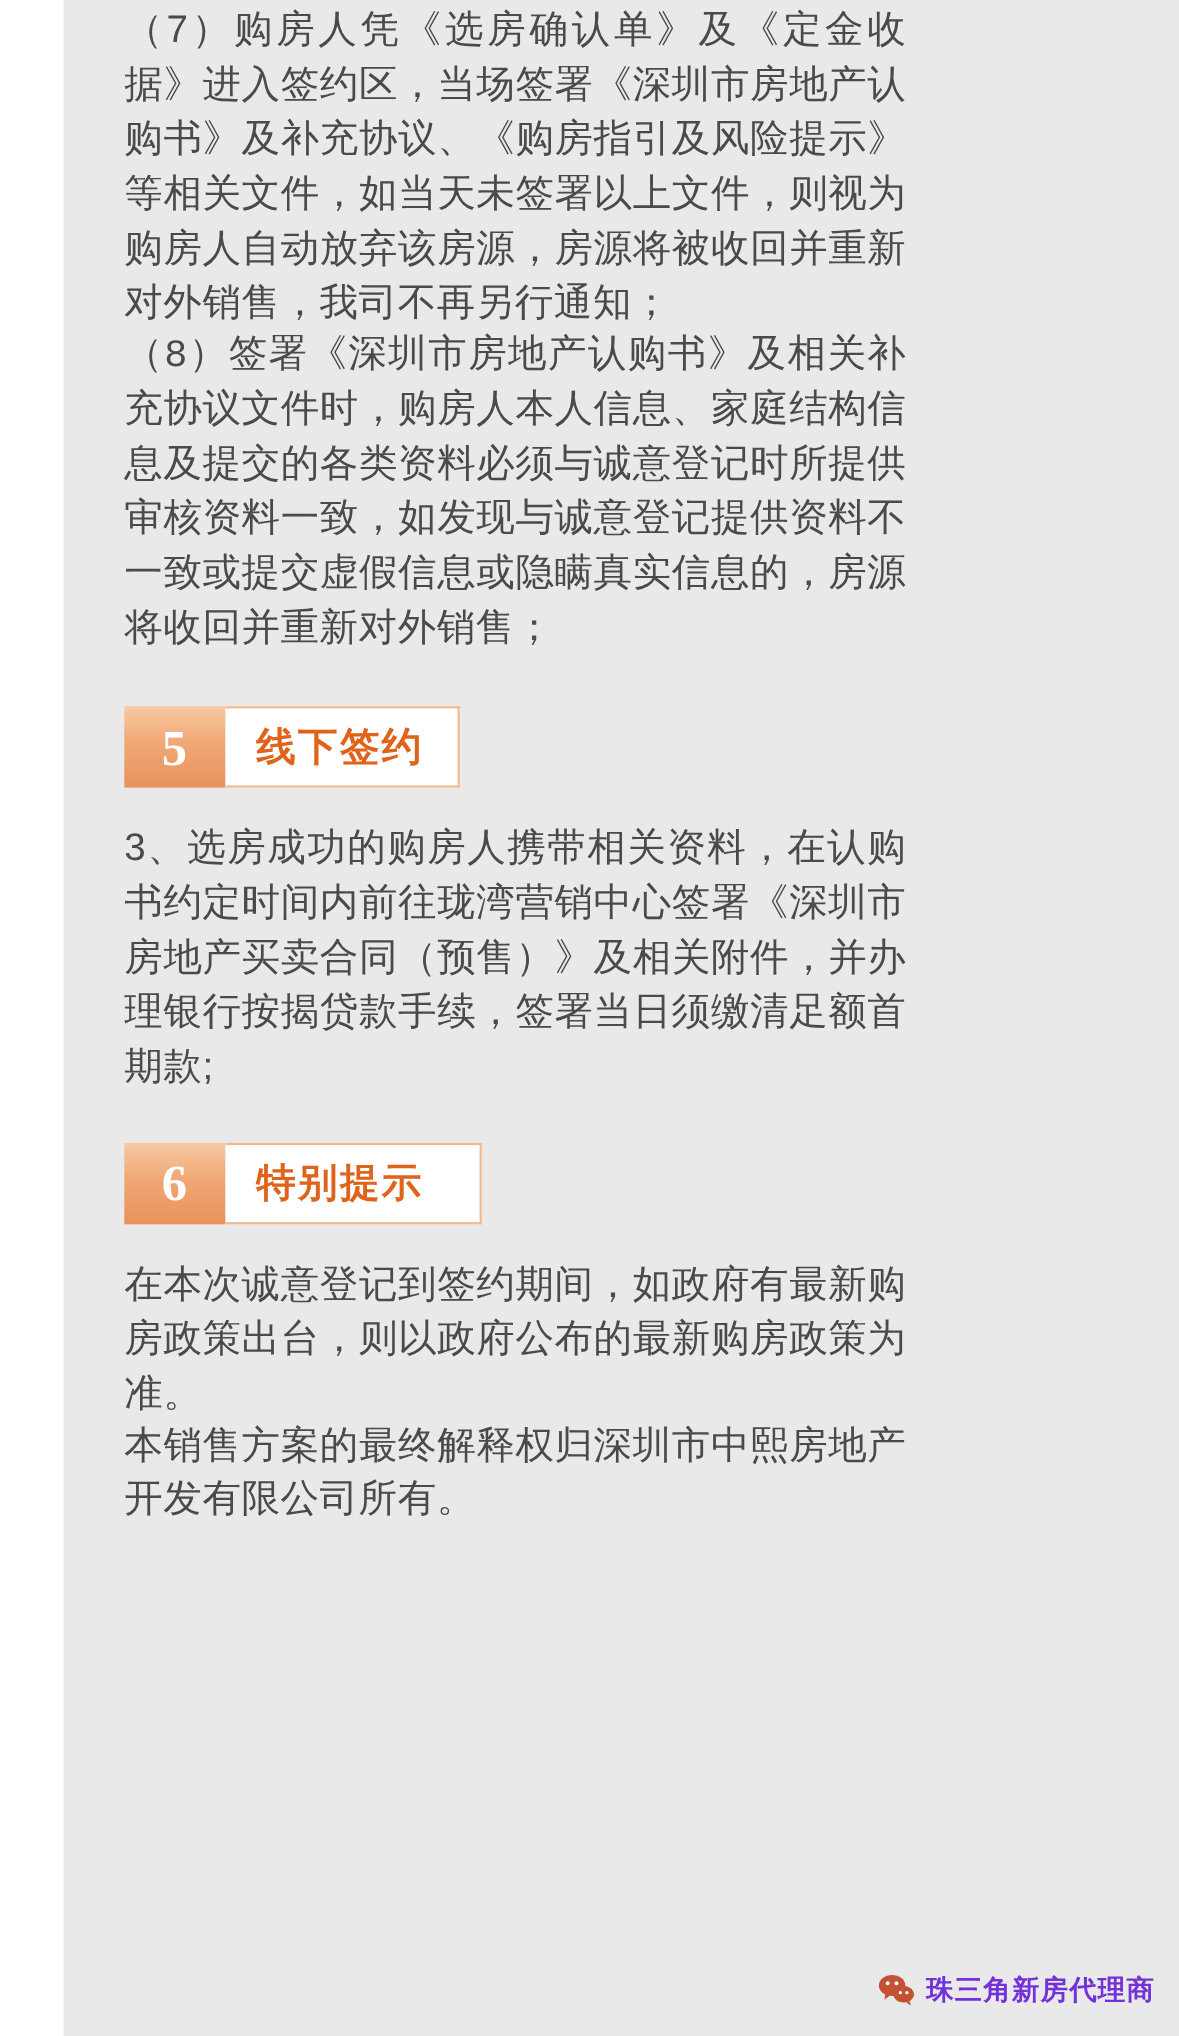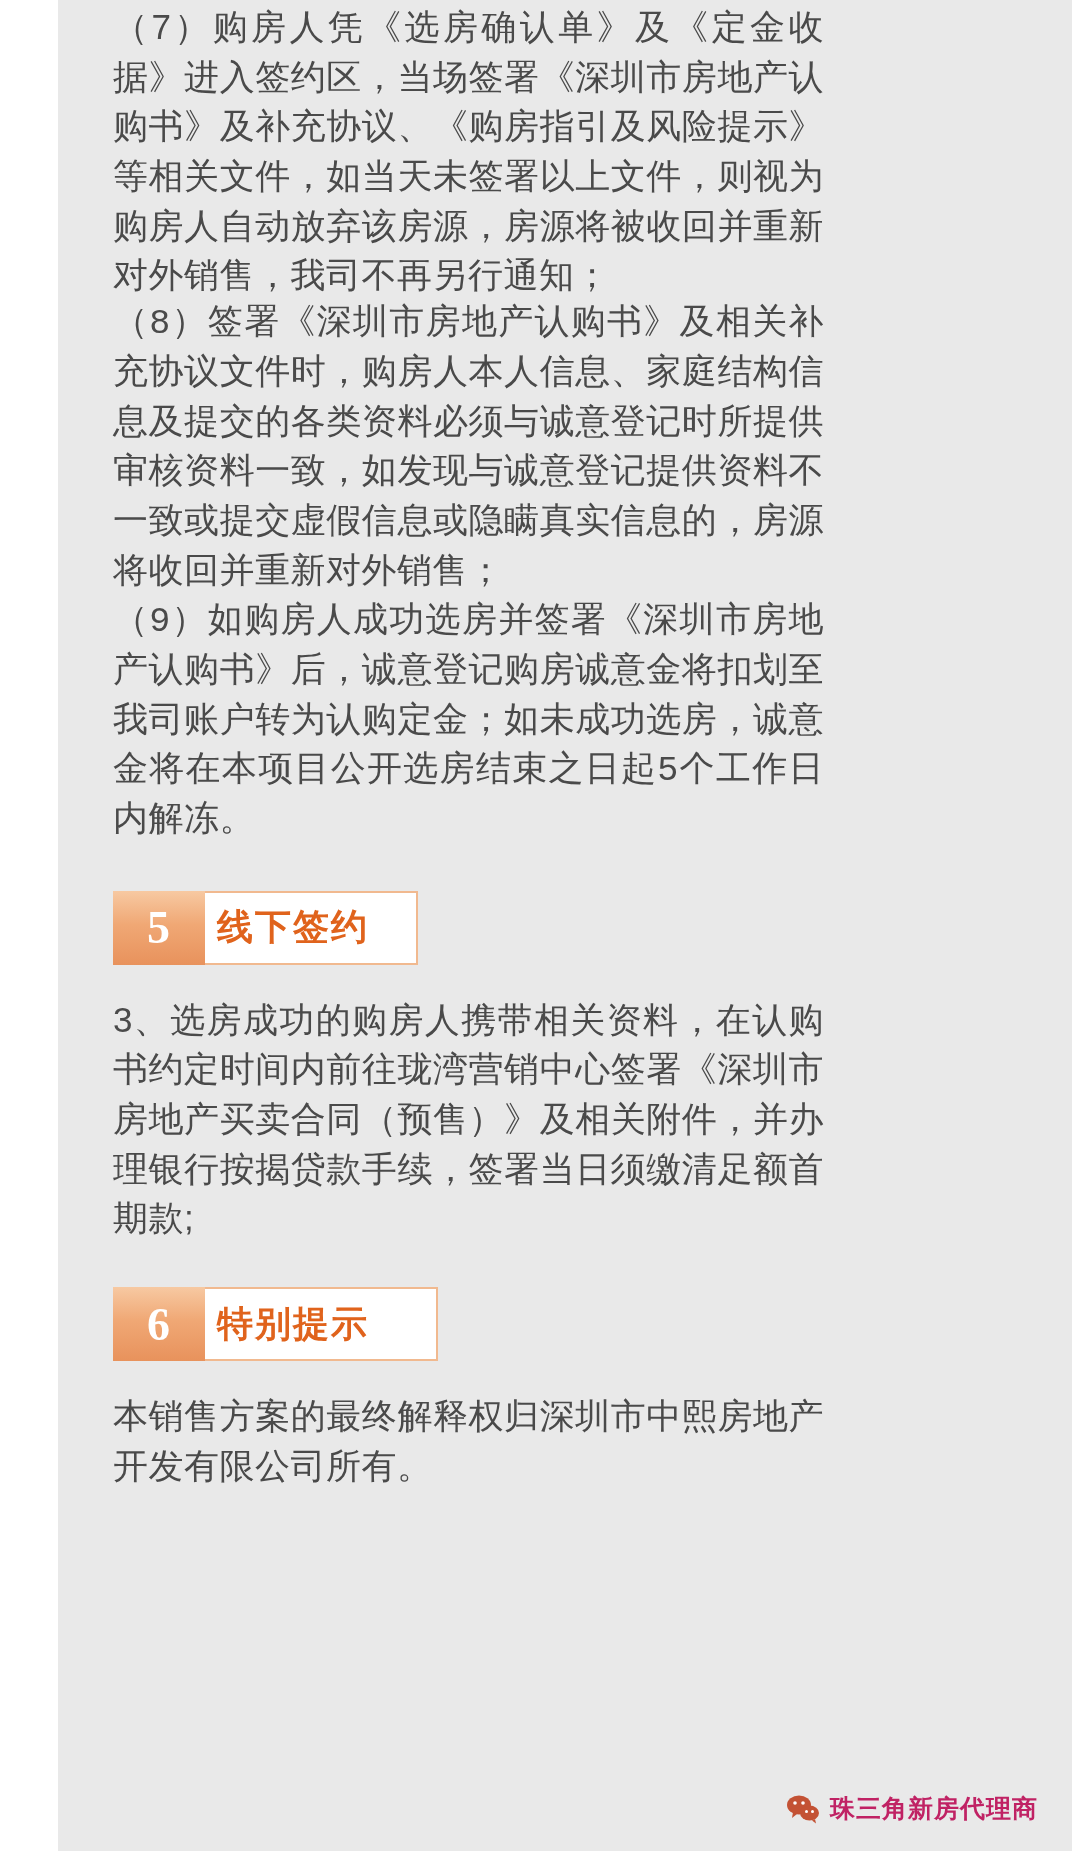"（9）如购房人成功选房并签署《深圳市房地产认购书》后，诚意登记购房诚意金将扣划至" p.para { html: <p>（9）如购房人成功选房并签署《深圳市房地产认购书》后，诚意登记购房诚意金将扣划至我司账户转为认购定金；如未成功选房，诚意金将在本项目公开选房结束之日起5个工作日内解冻。</p> -> none }
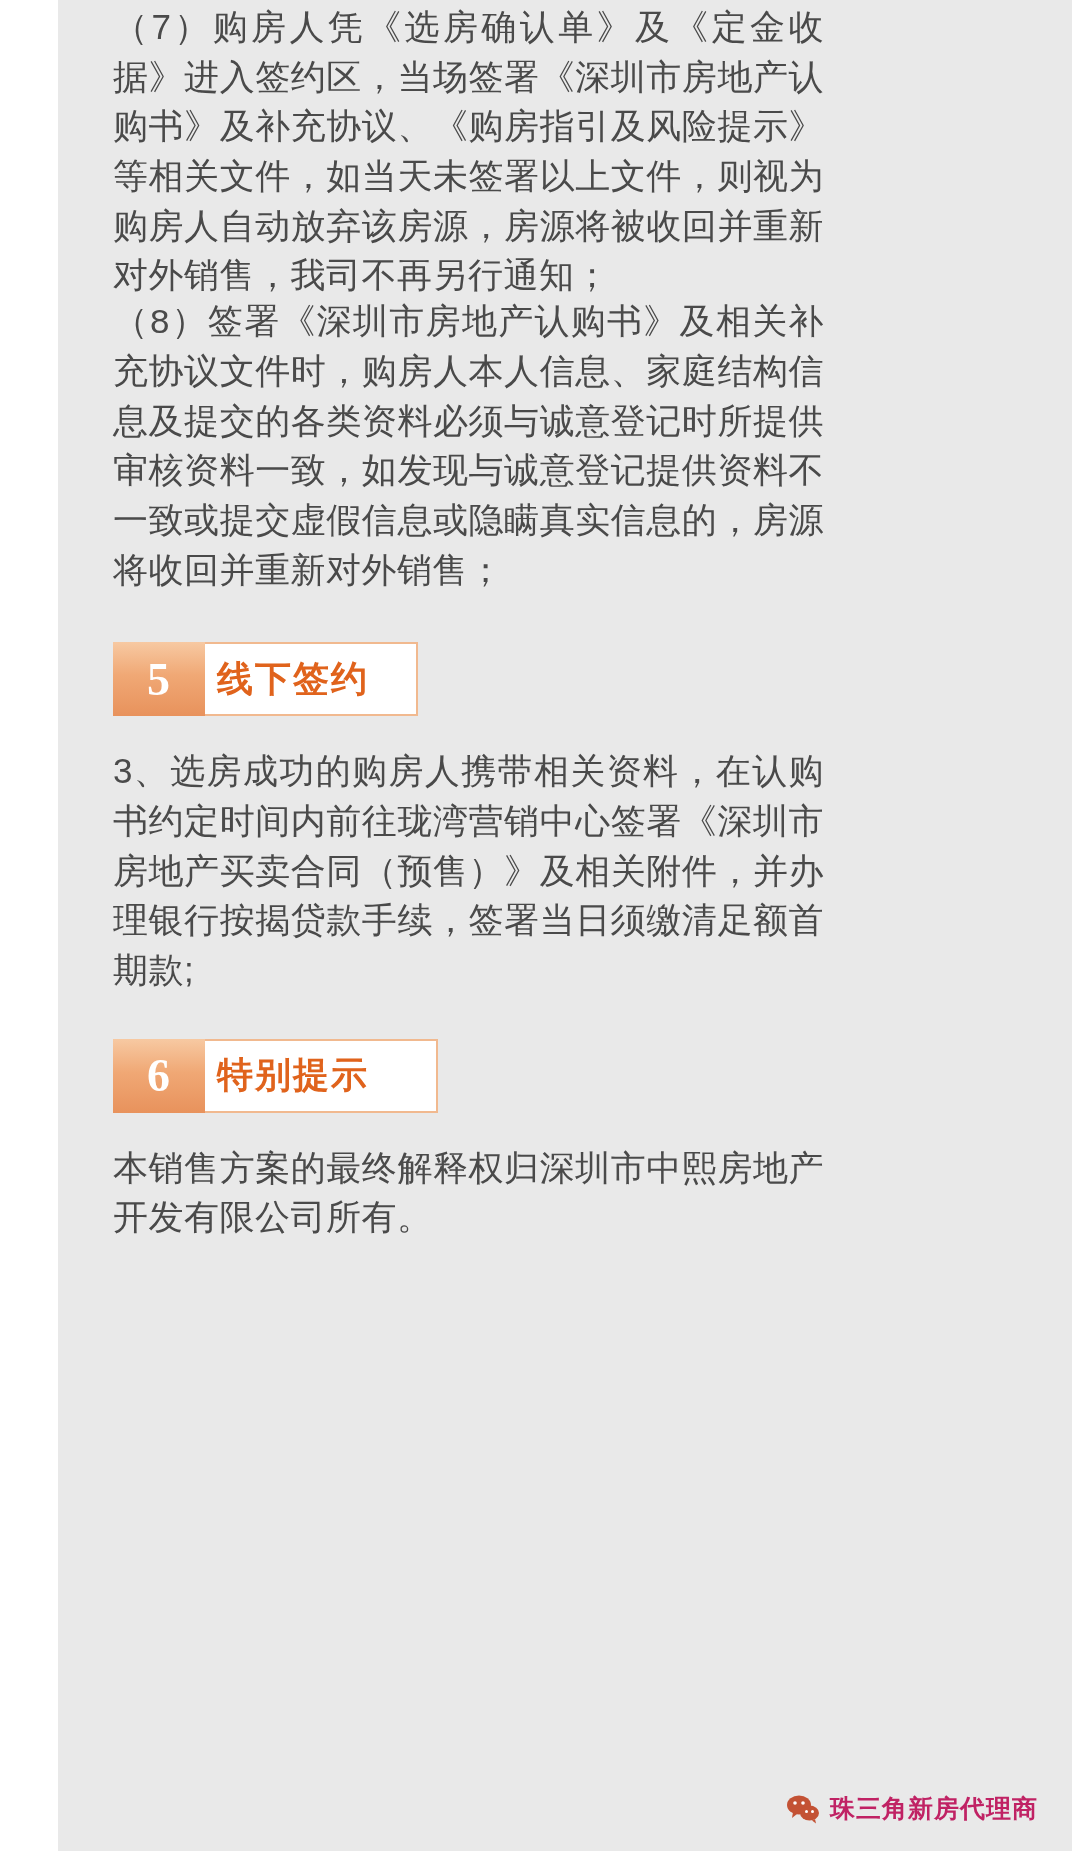"线下签约" .section-header .label { padding-left: 12px -> 28px }
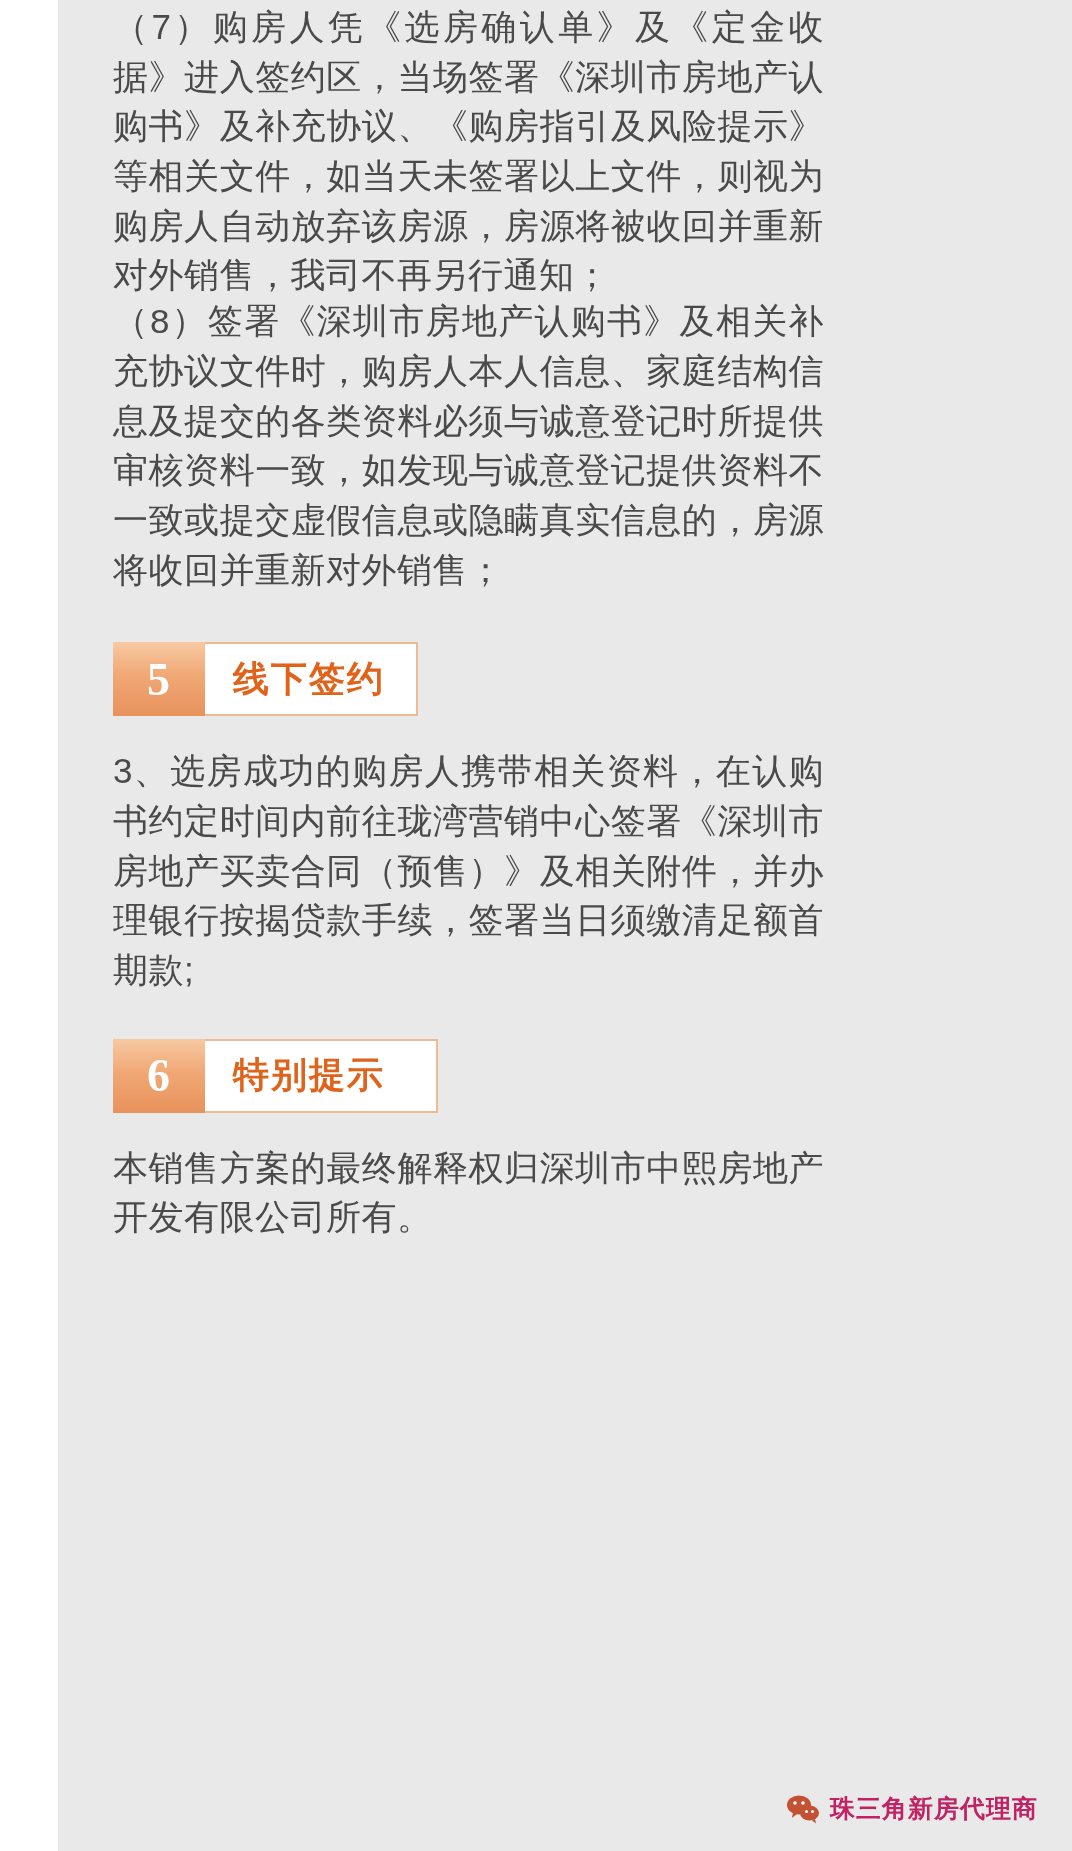"在本次诚意登记到签约期间，如政府有最新购房政策出台，则以政府公布的最新购房政策为" p.para { html: none -> <p>在本次诚意登记到签约期间，如政府有最新购房政策出台，则以政府公布的最新购房政策为准。</p> }
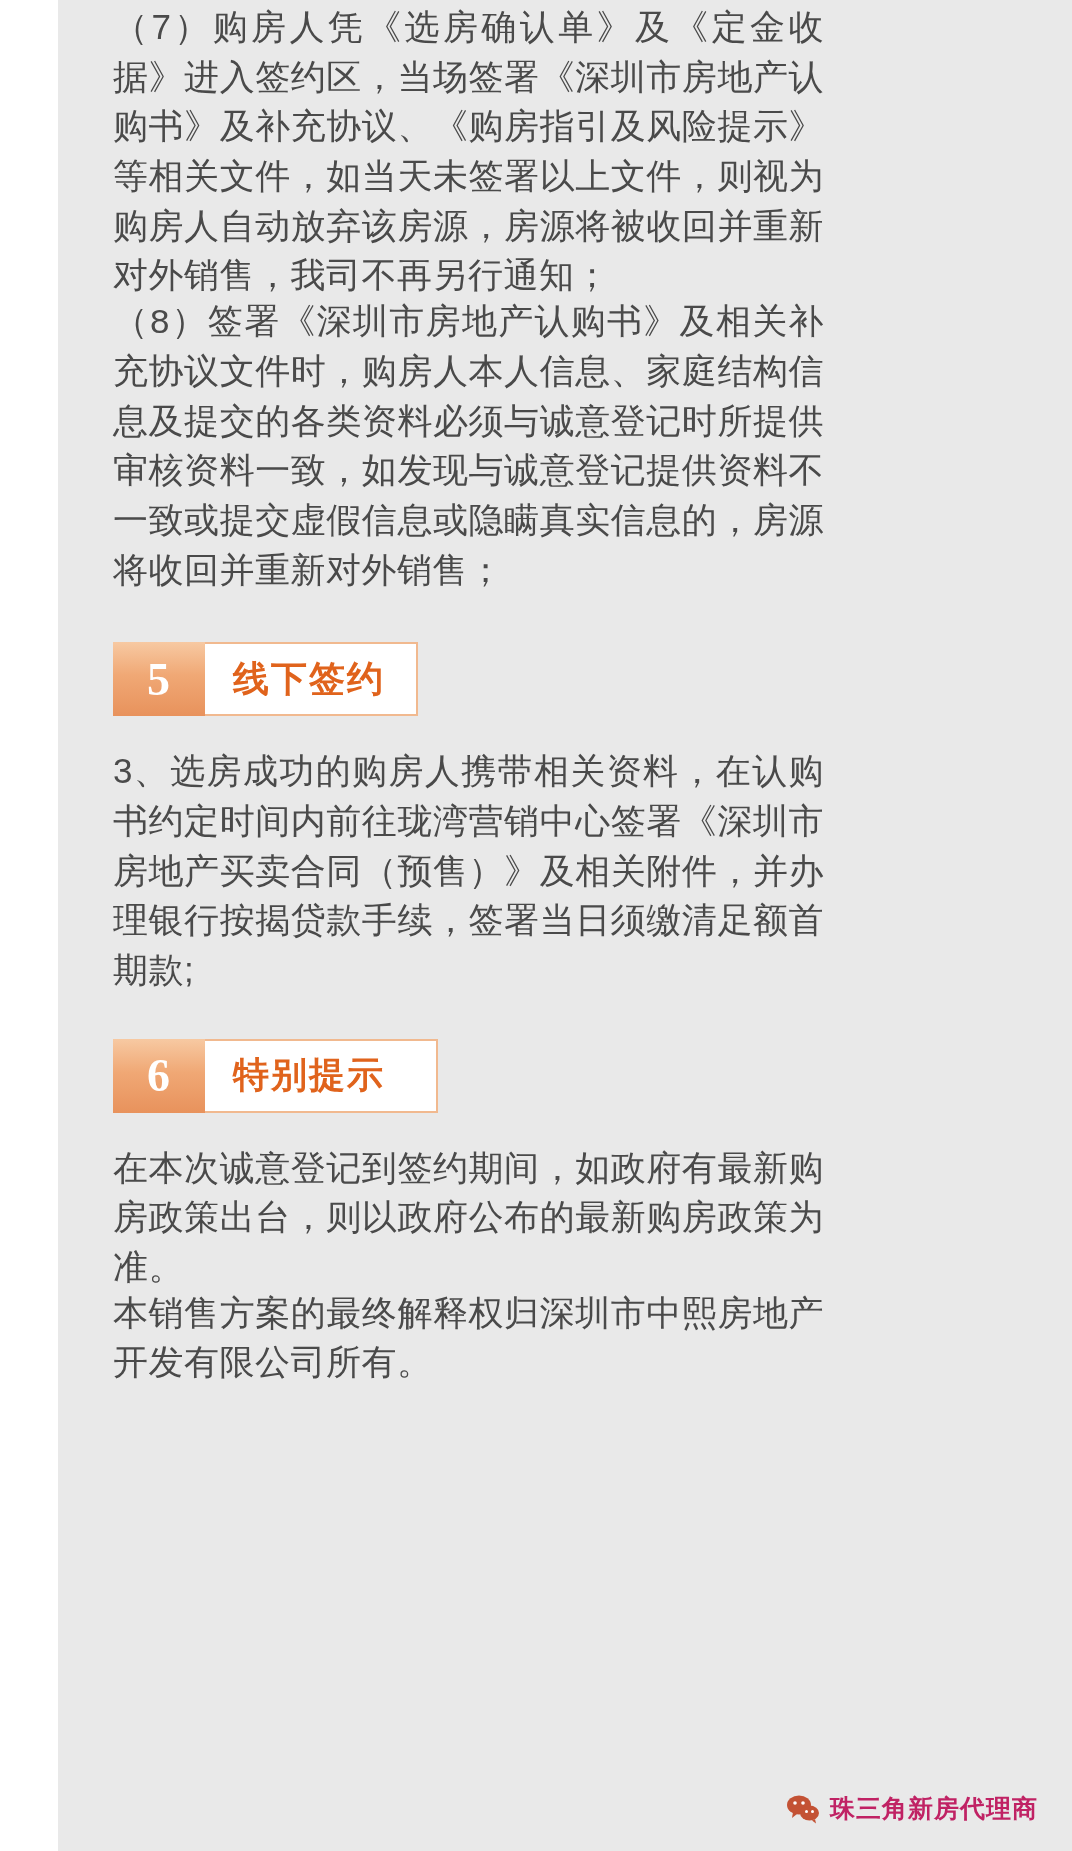"珠三角新房代理商" .credit { color: #be185d -> #6d28d9; right: 34px -> 22px }
